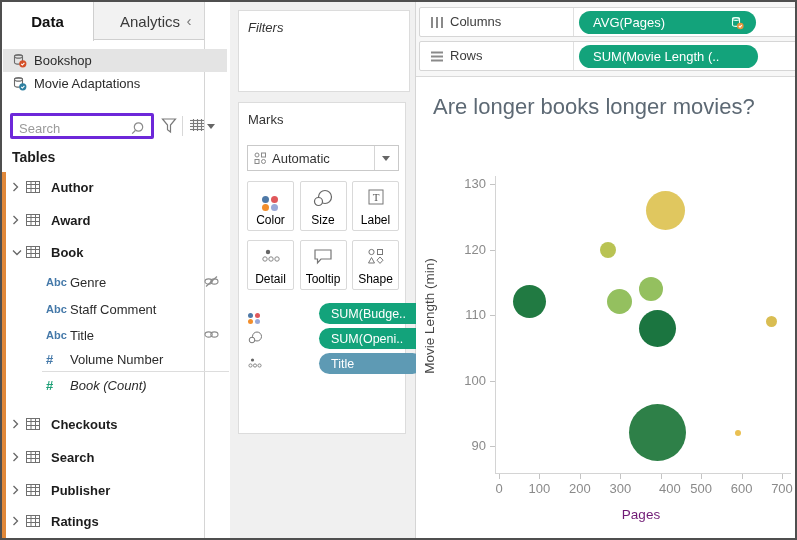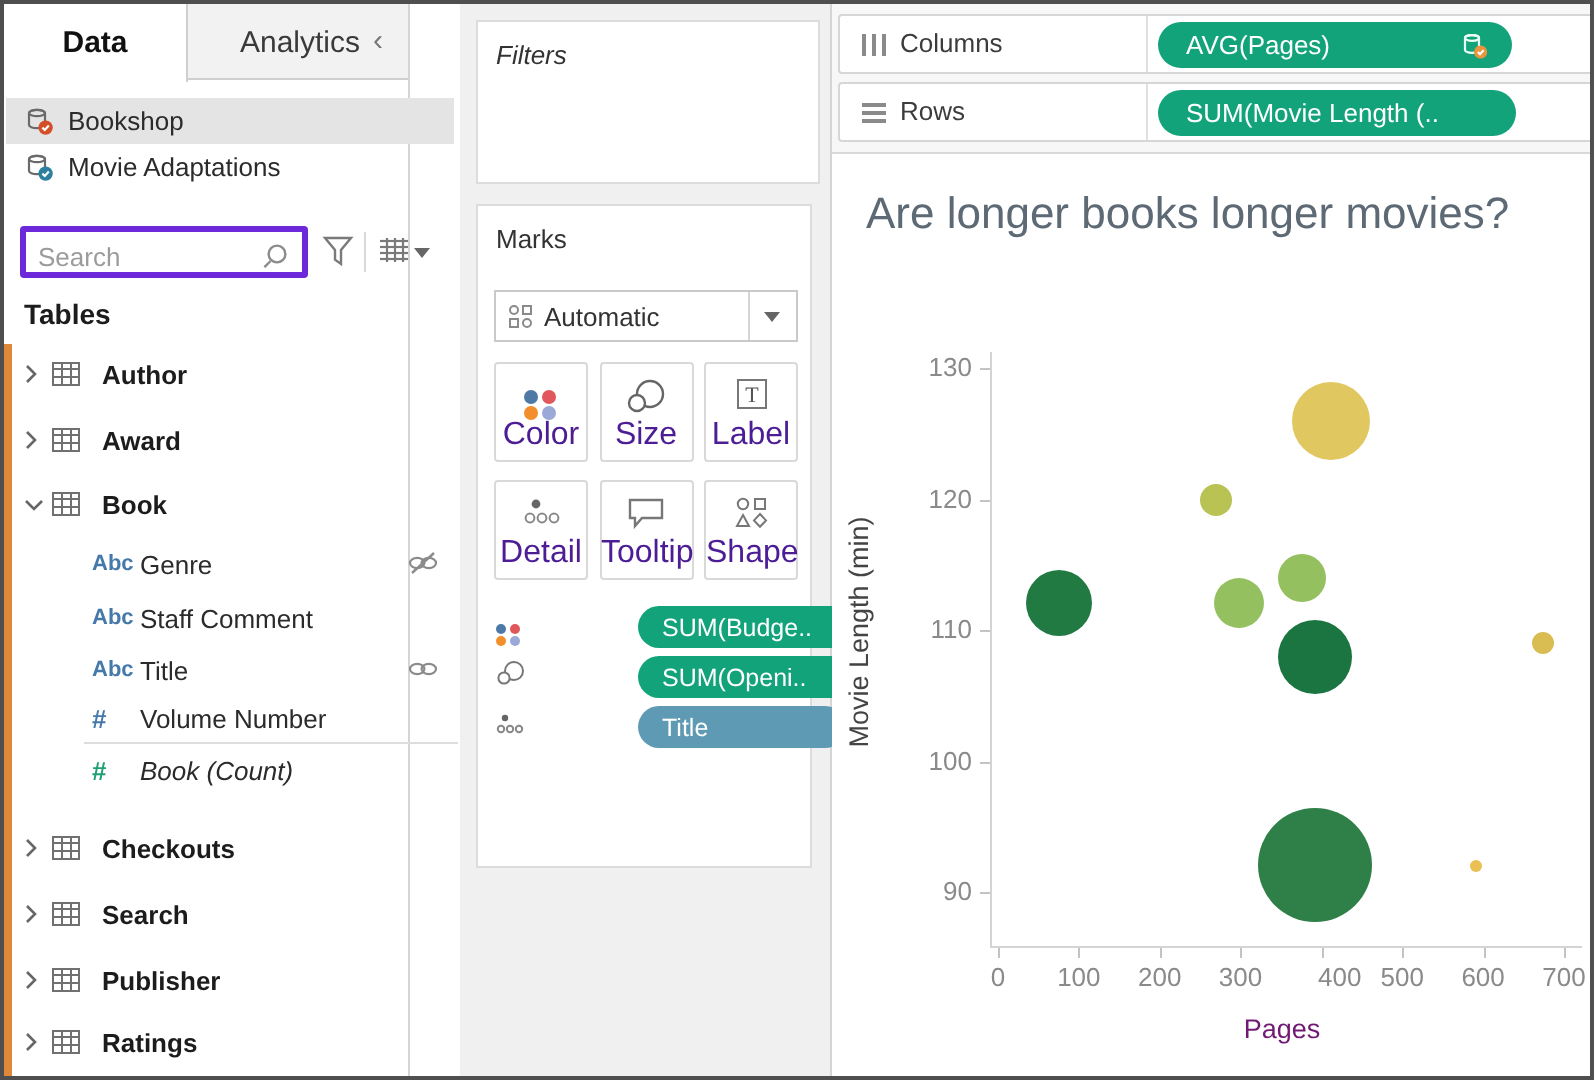"Color" .mbtn .mlabel { color: #4c1d95 -> #000000; font-size: 16px -> 12px }
